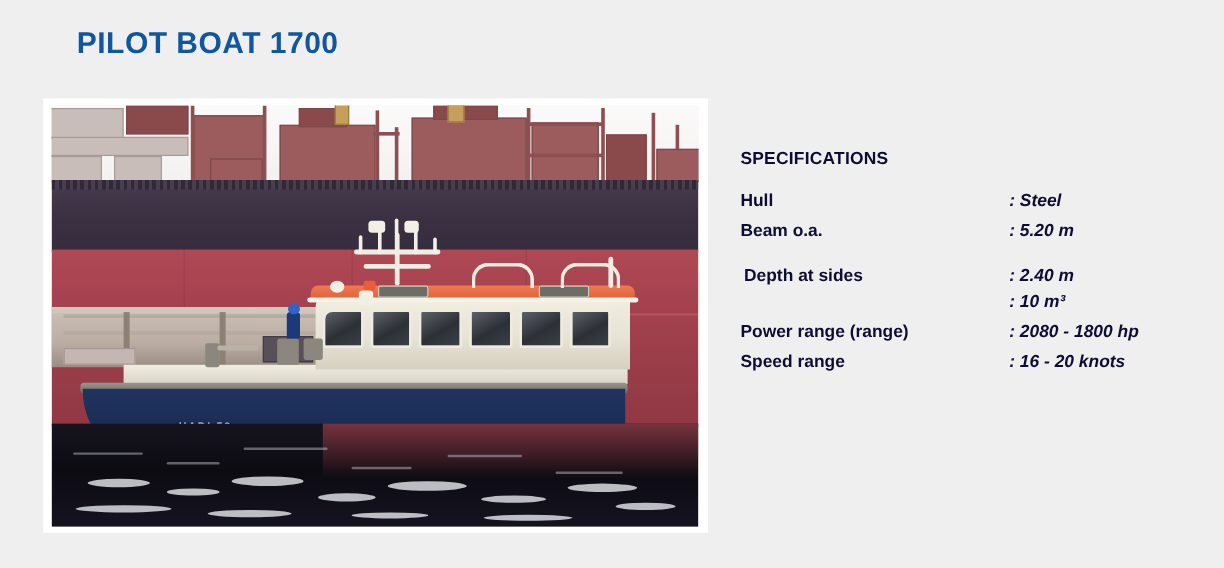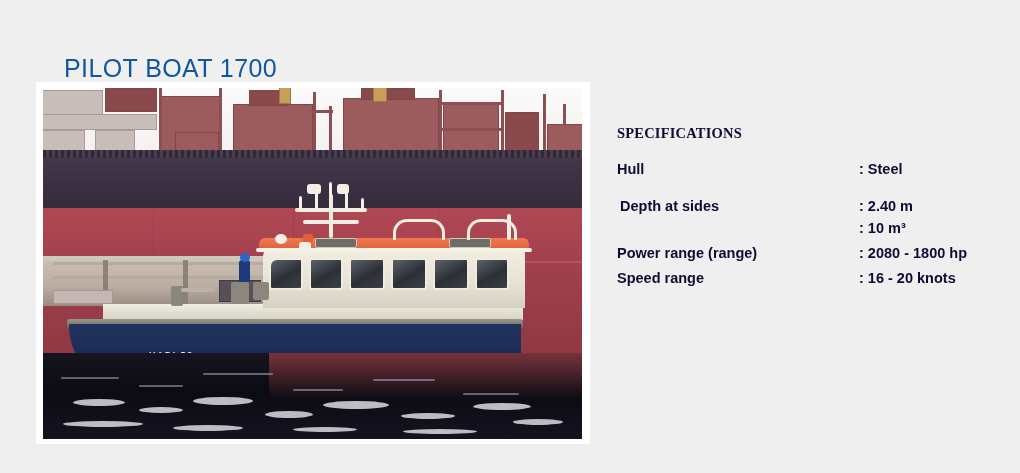"PILOT BOAT 1700" #page-title { font-weight: normal -> bold; margin-top: 32px -> none }
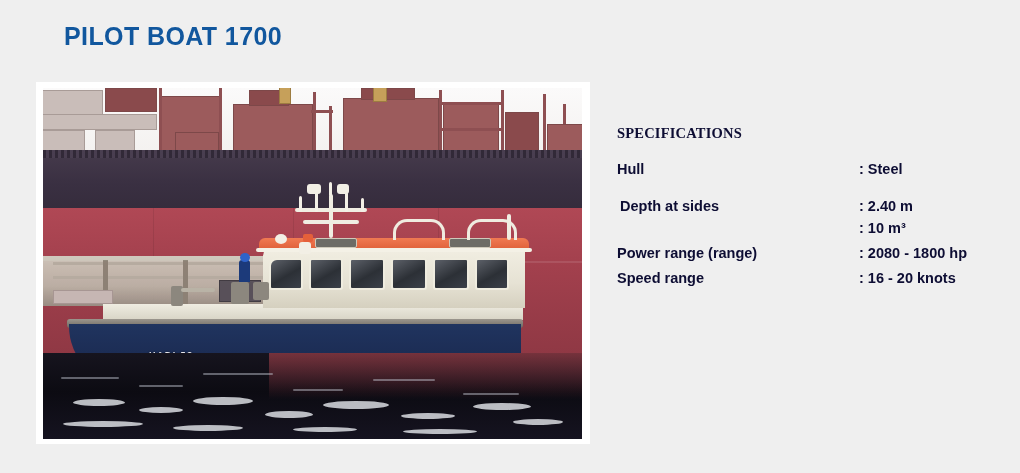"SPECIFICATIONS" #specs-heading { font-family: Liberation Serif, serif -> none }
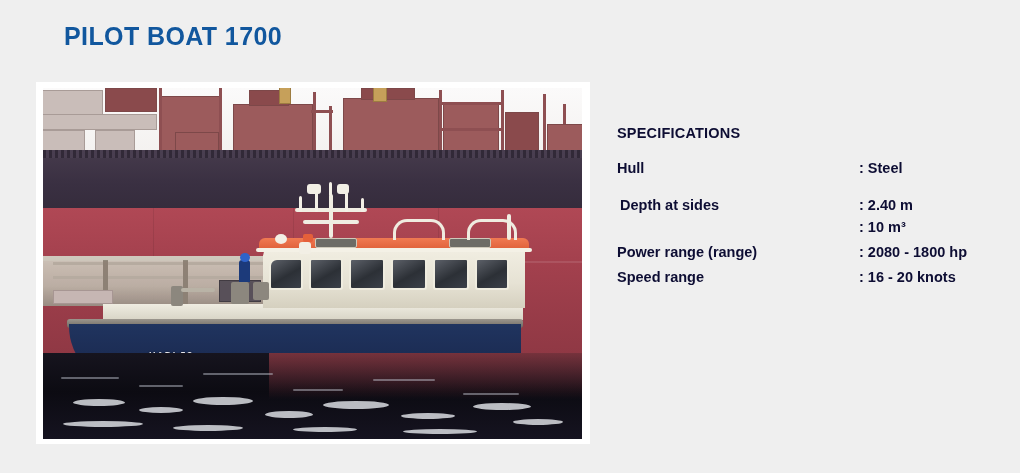": Steel" .spec-row .spec-value { font-style: none -> italic; left: 242px -> 224px }
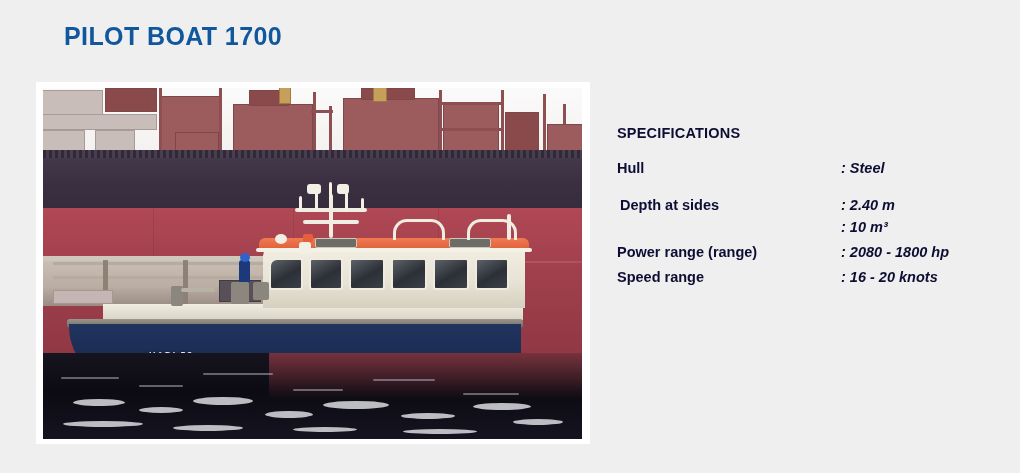"Beam o.a." div.spec-row { html: none -> <div> <span>Beam o.a.</span> <span>: 5.20 m</span> </div> }
